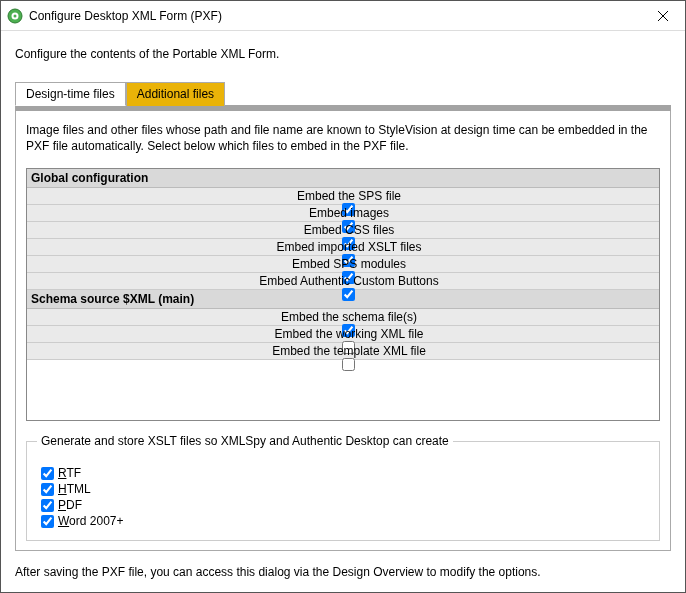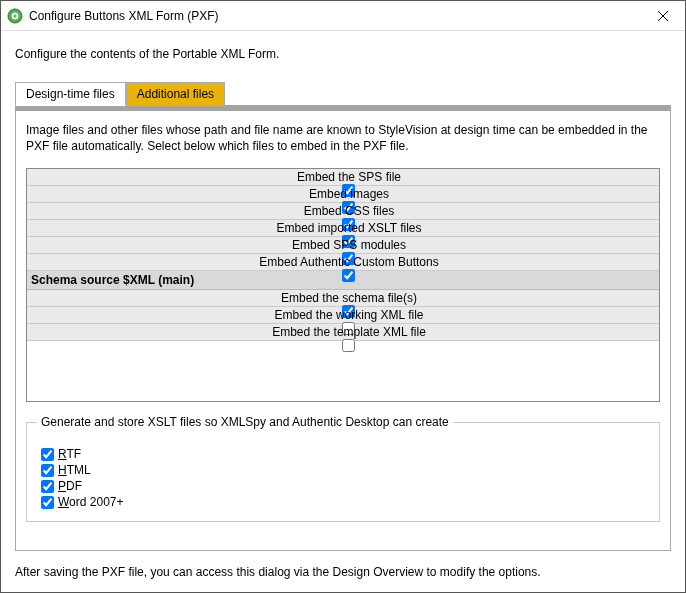"Configure Buttons XML Form (PXF)" span.title-text { text: Buttons -> Desktop }
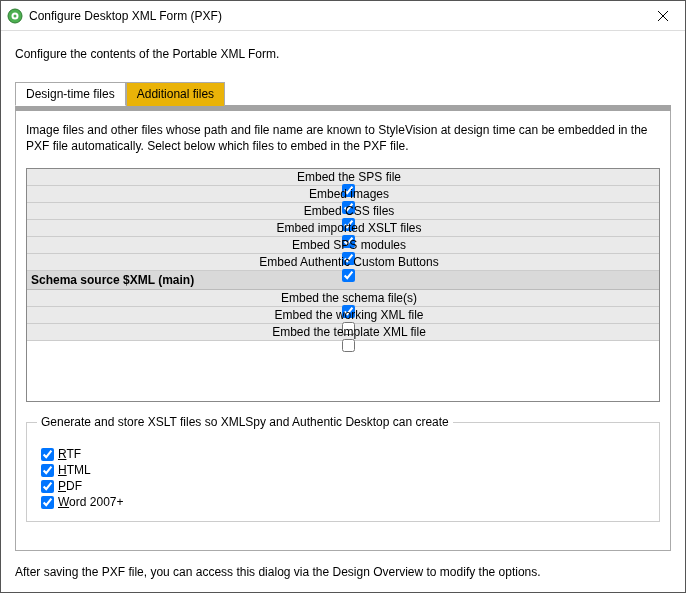"Global configuration" div.cfg-header { html: none -> <div>Global configuration</div> }
